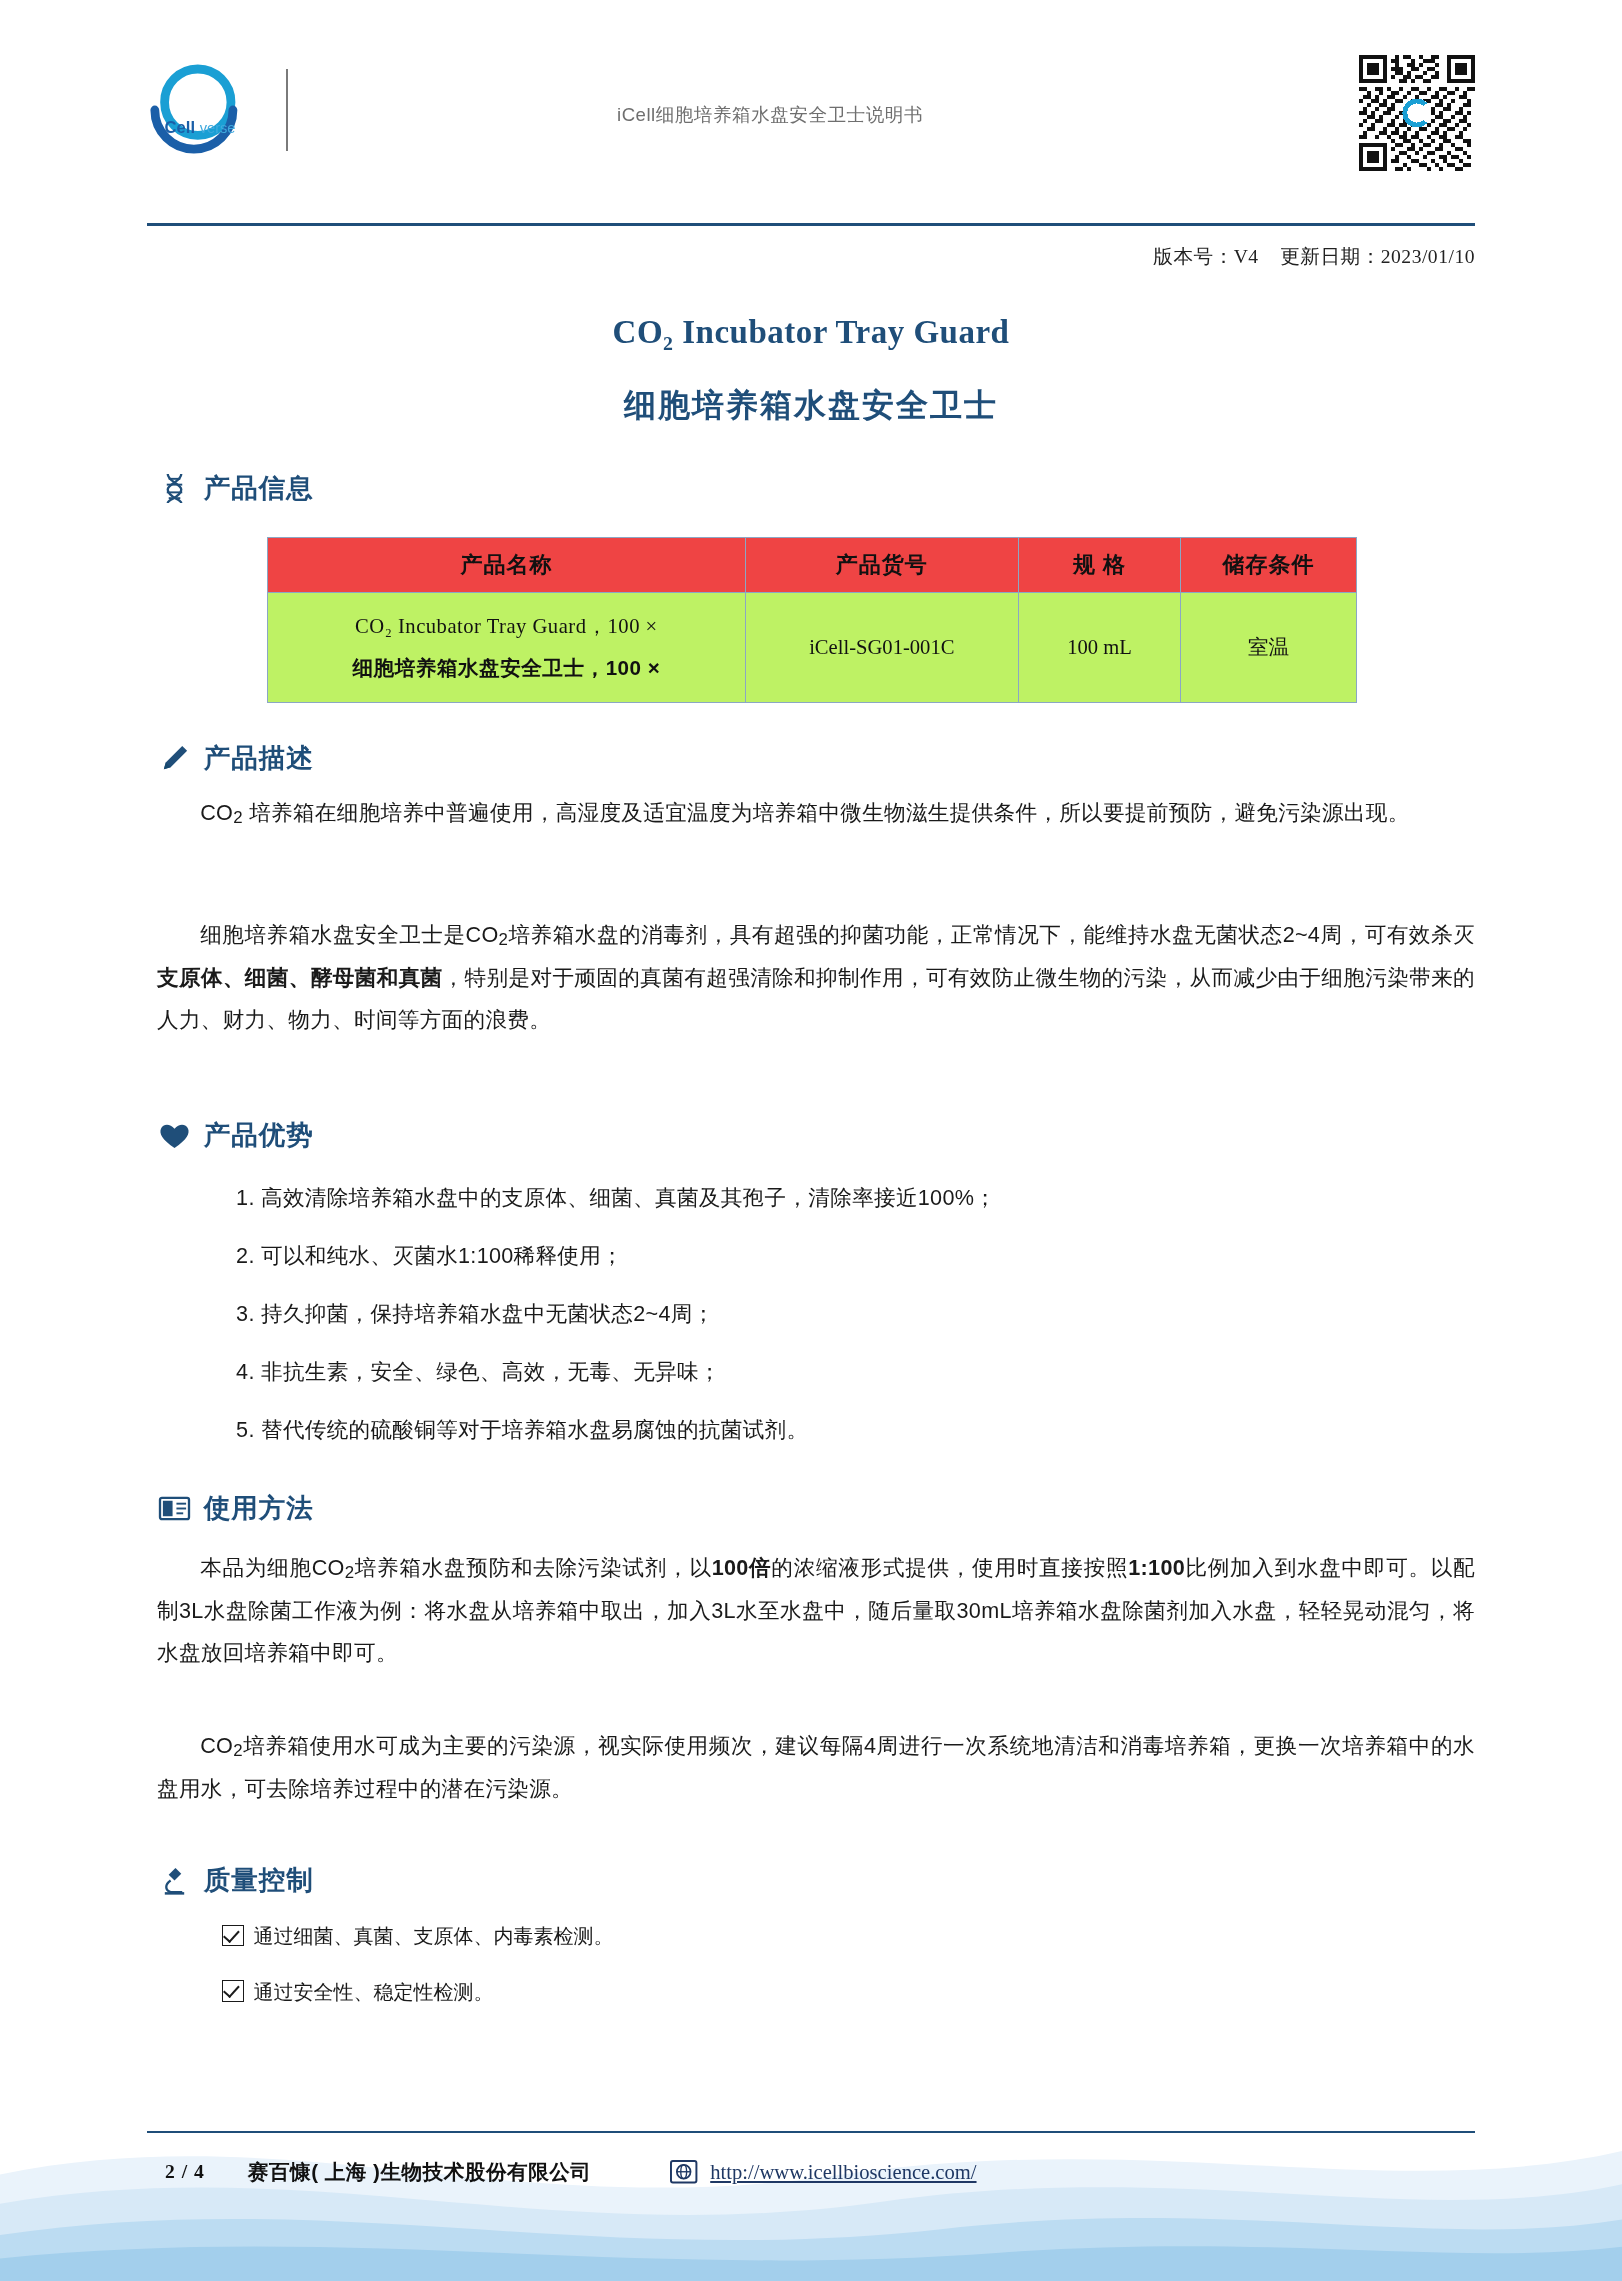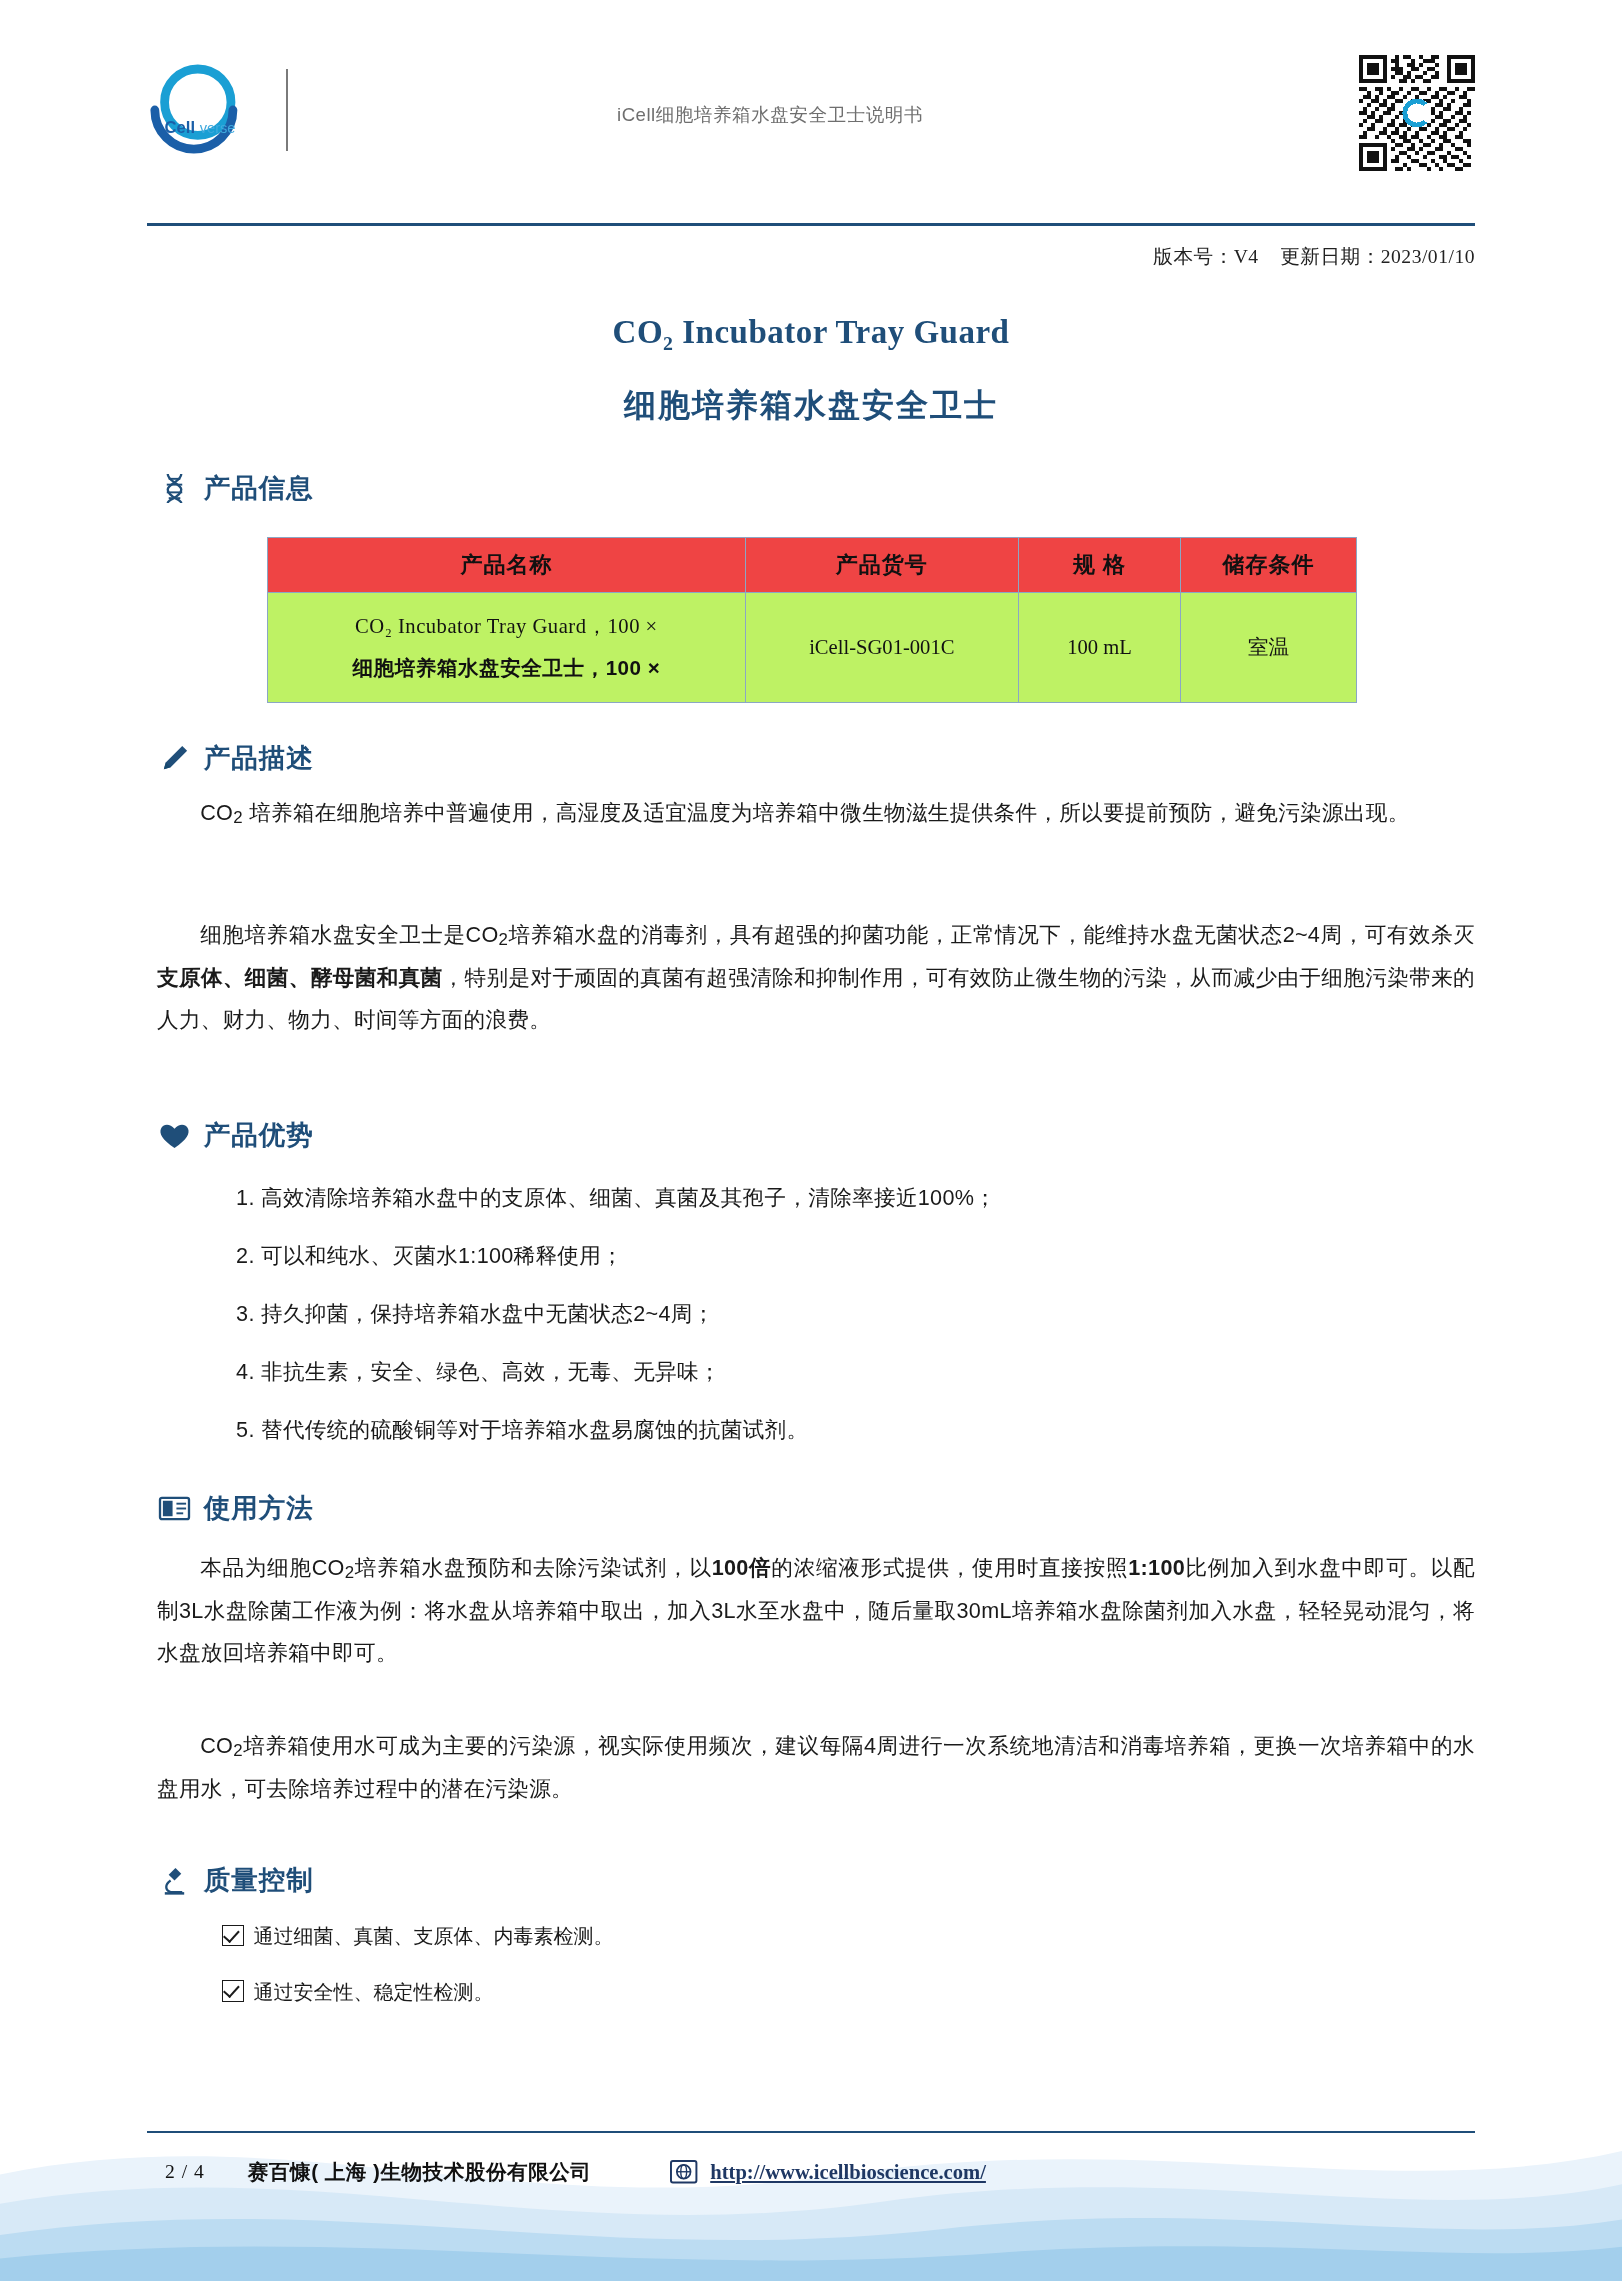"2 / 4" .footer-page { font-weight: normal -> bold }
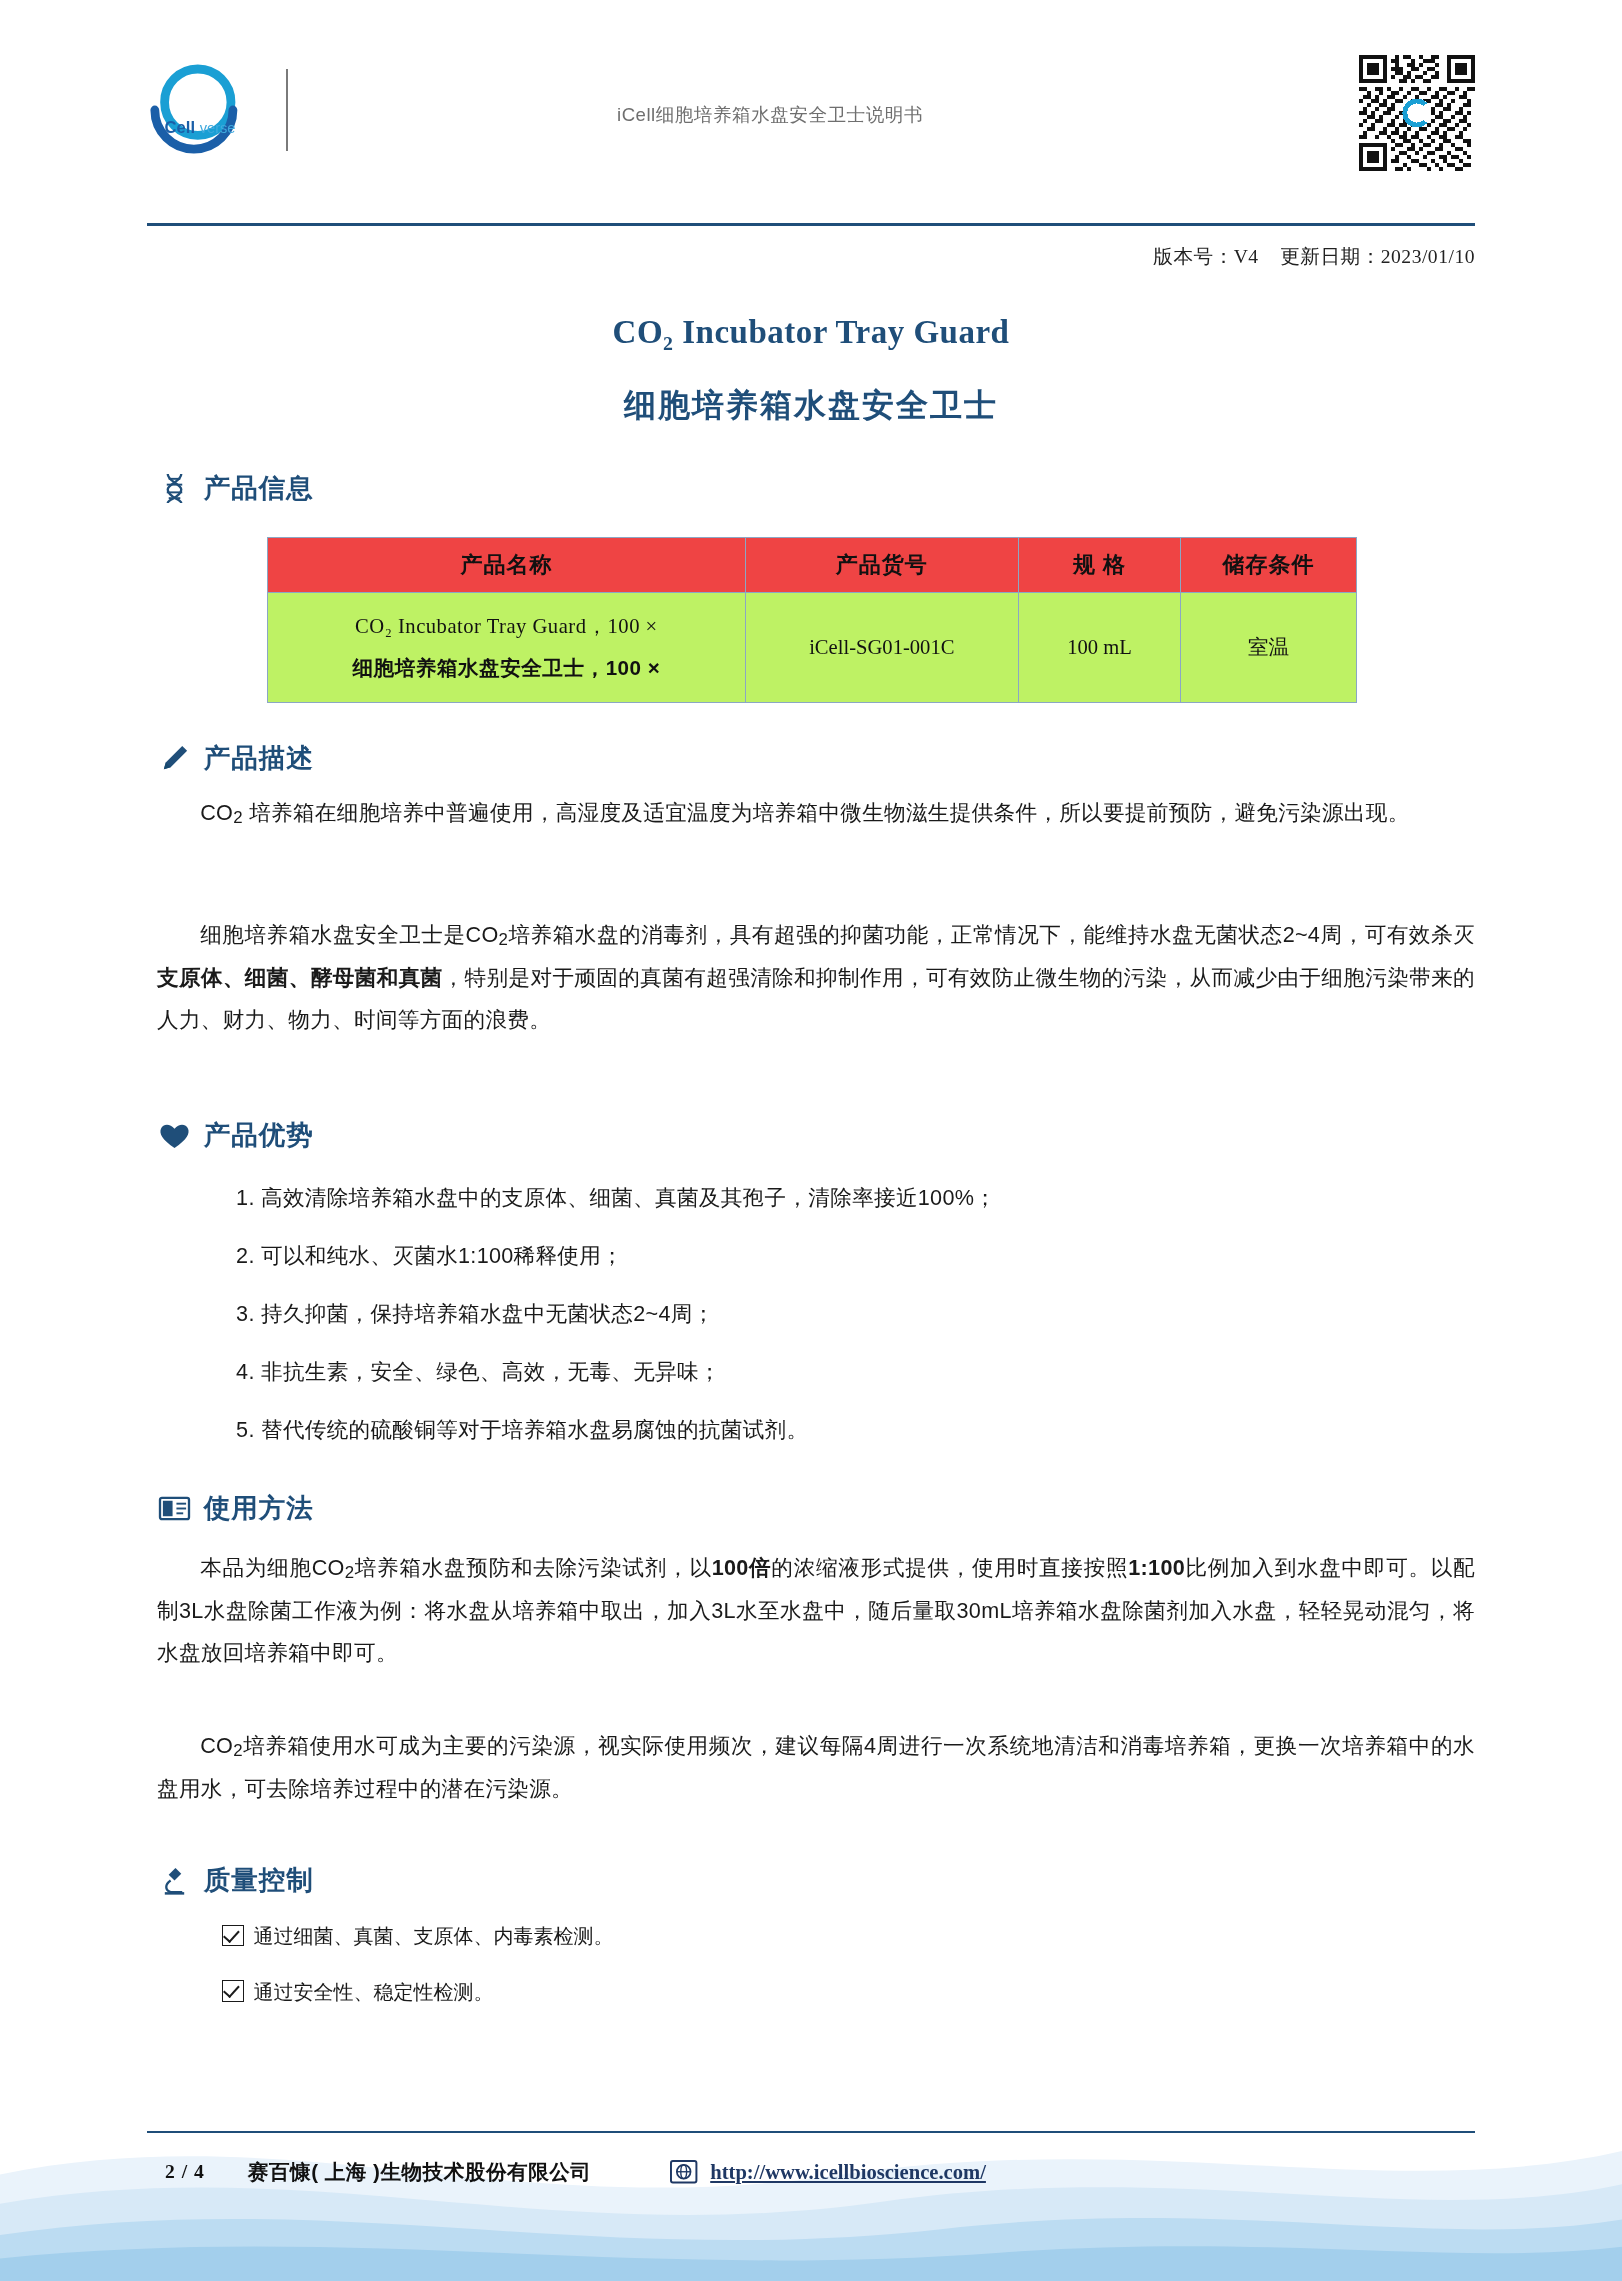"http://www.icellbioscience.com/" .footer-link { font-weight: bold -> normal }
